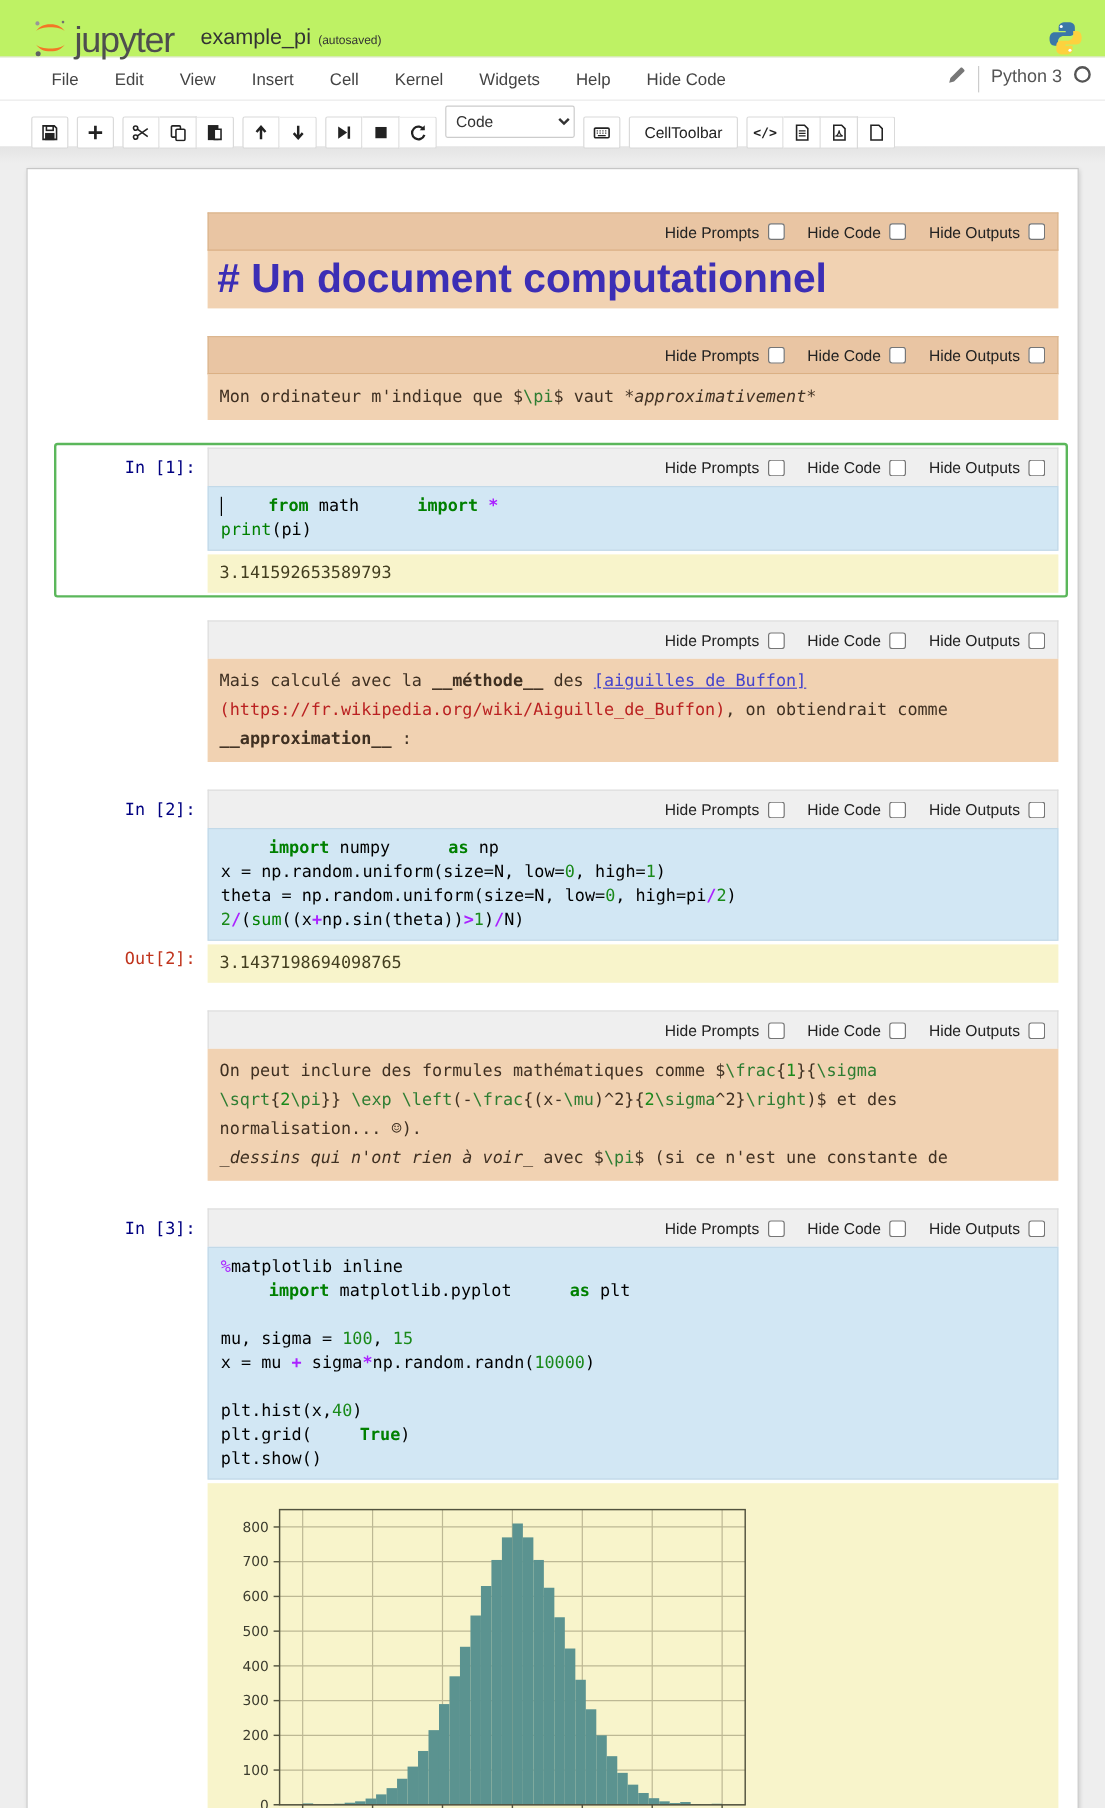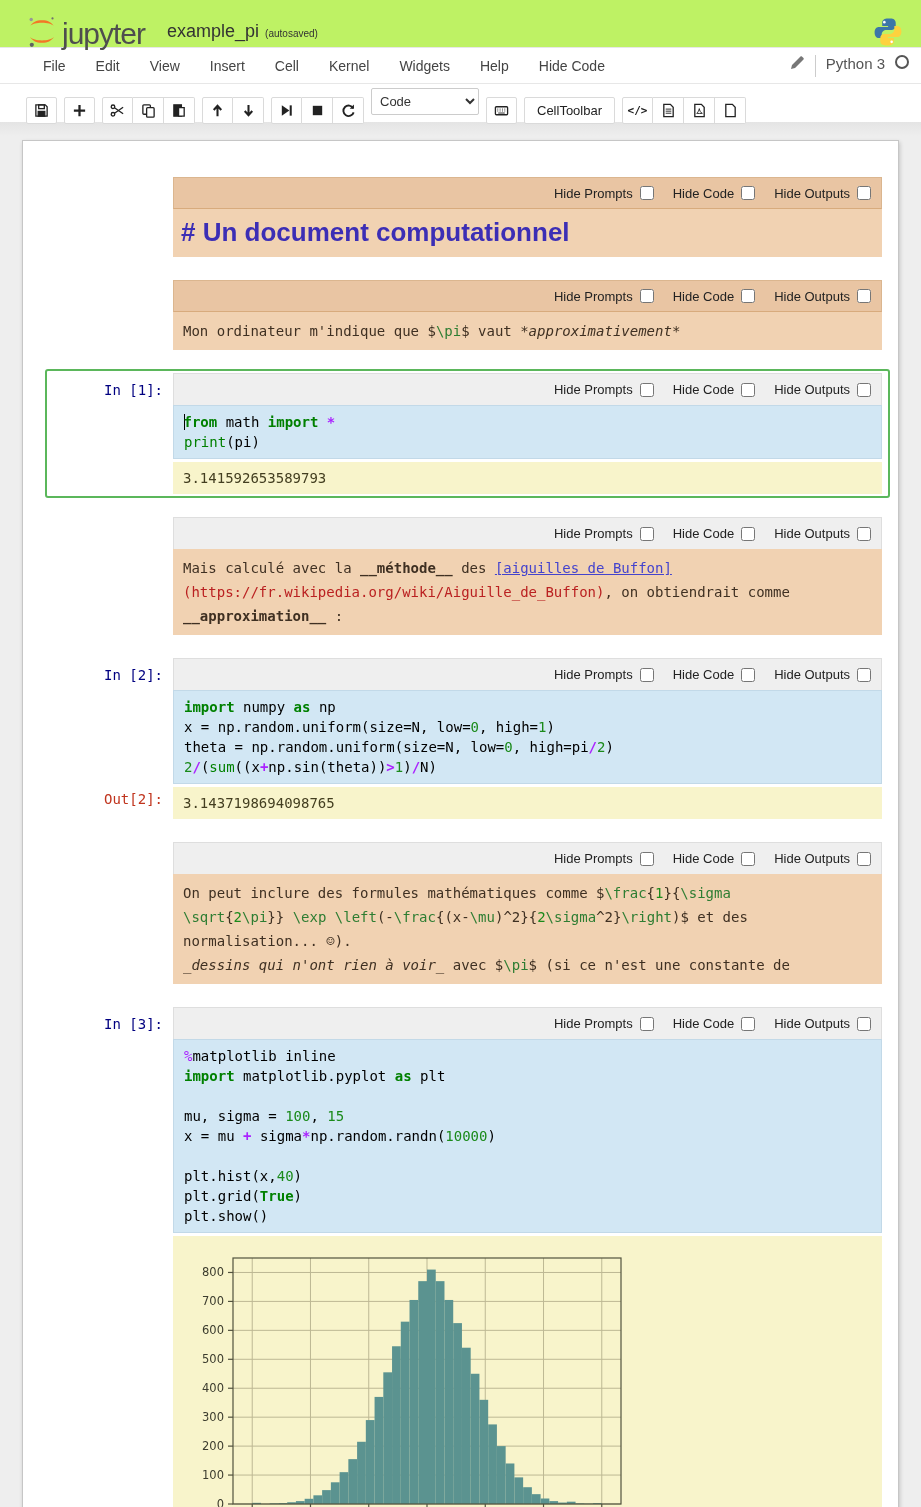"# Un document computationnel" .md-heading { font-size: 26px -> 34px }
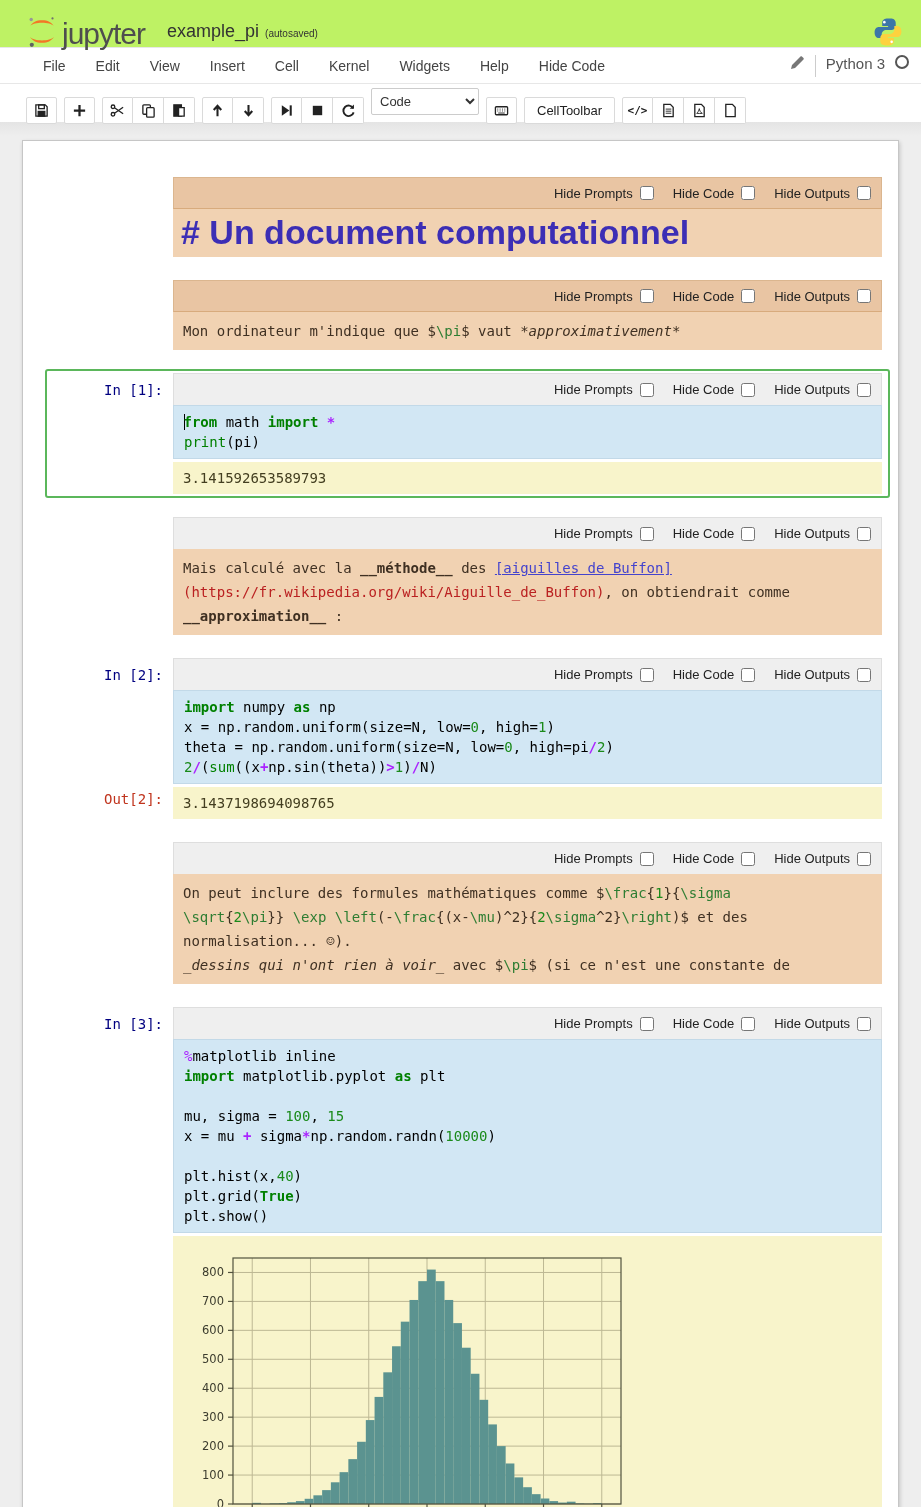"from" .cm-k { padding-left: none -> 40px }
